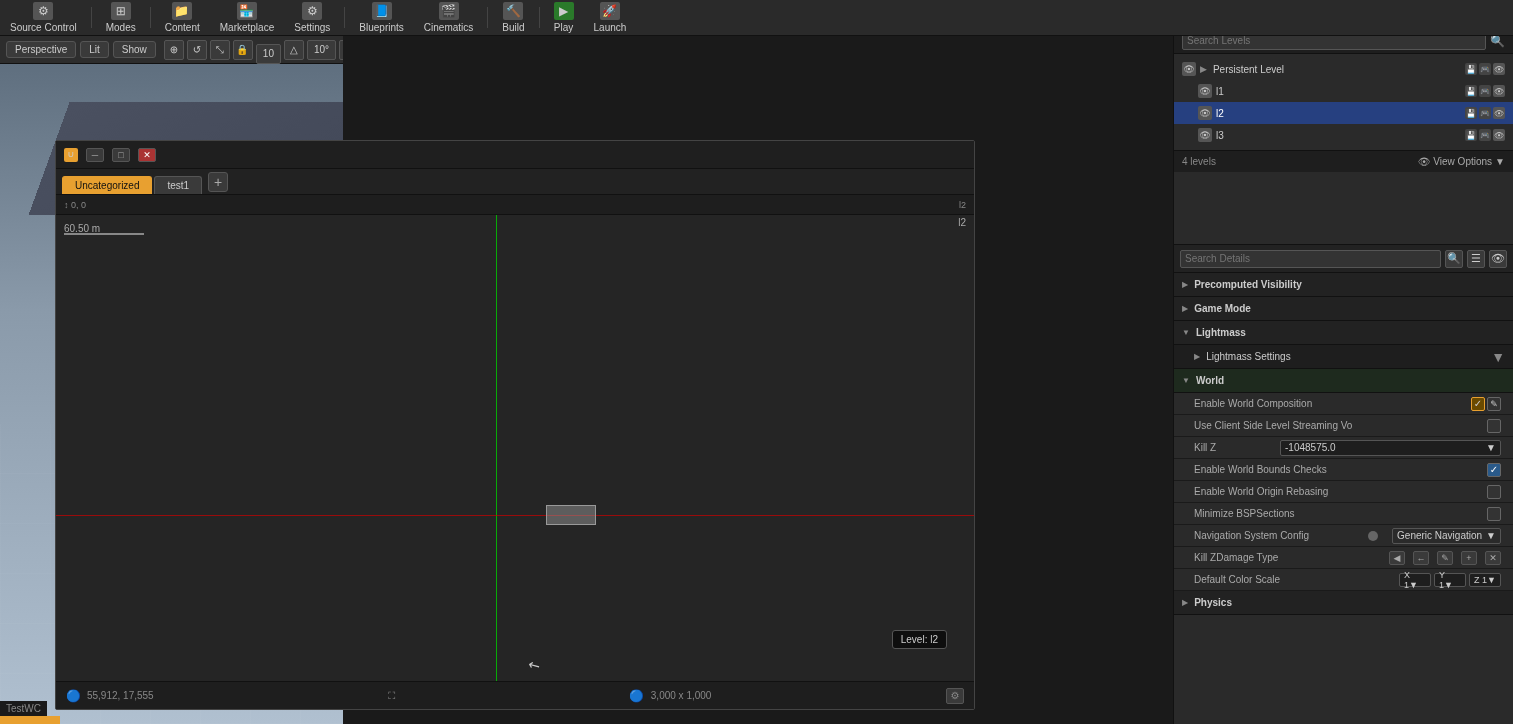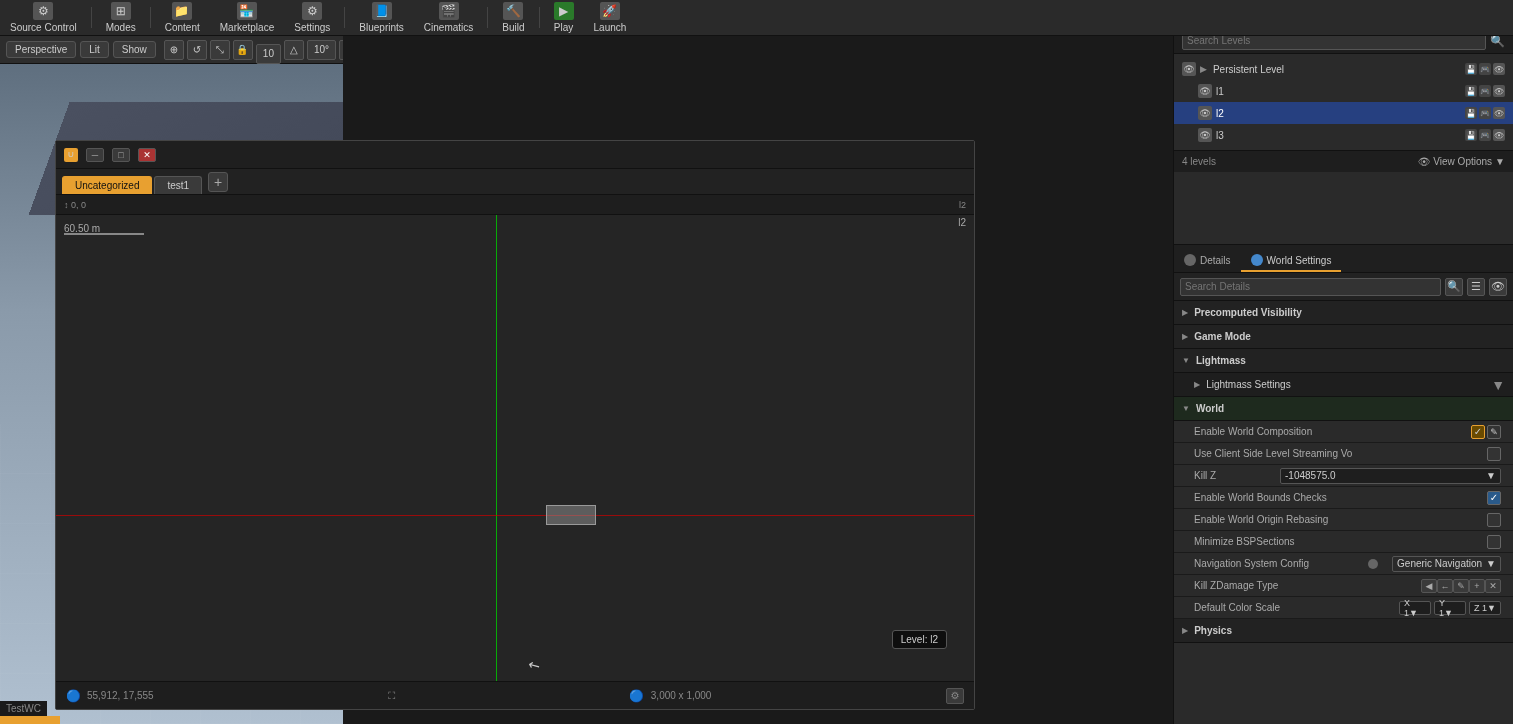"Details" div.details-tabs { html: <div> <div> <div></div> <span>Details</span> </div> <div> <div></div> <span>World Settings</span> </div> </div> -> none }
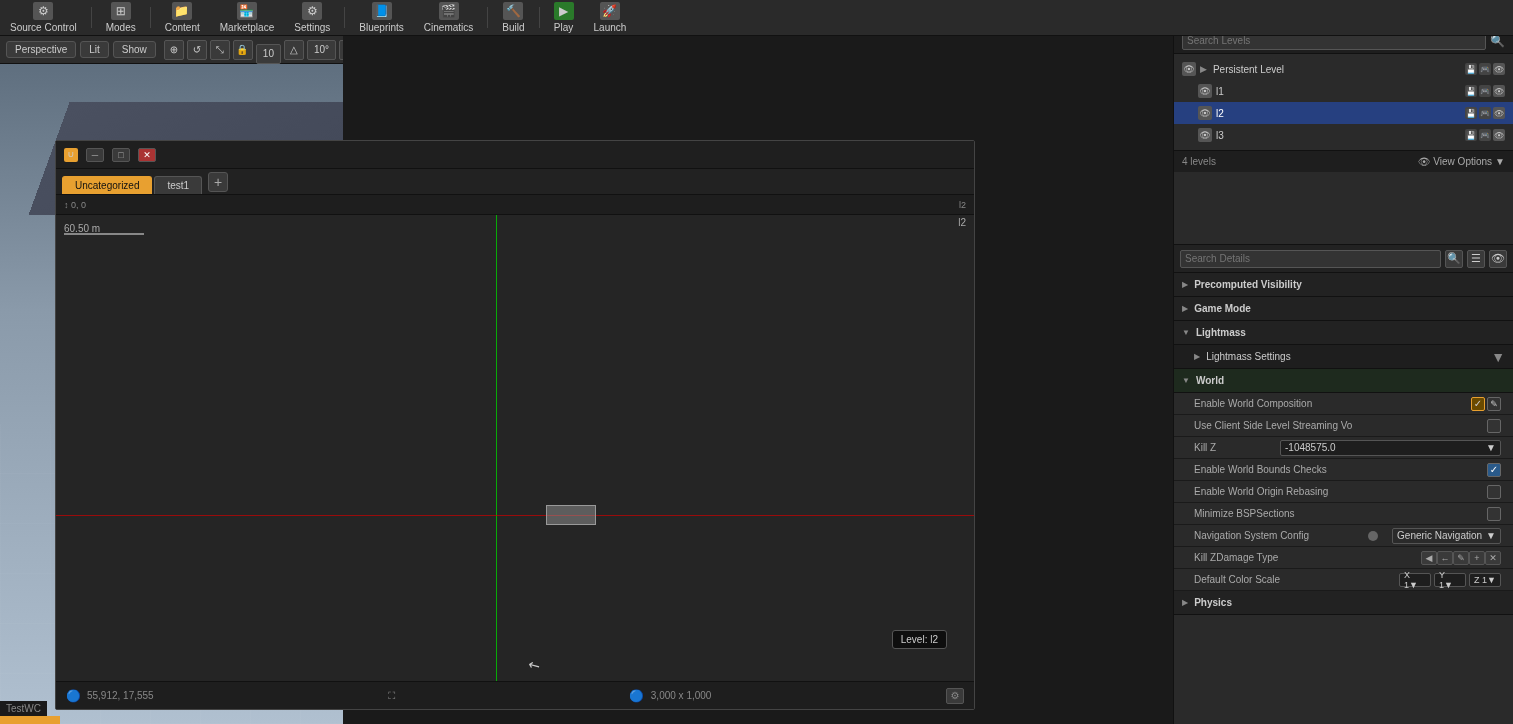"Kill ZDamage Type" .kill-zdmg-row { gap: 0 -> 8px }
